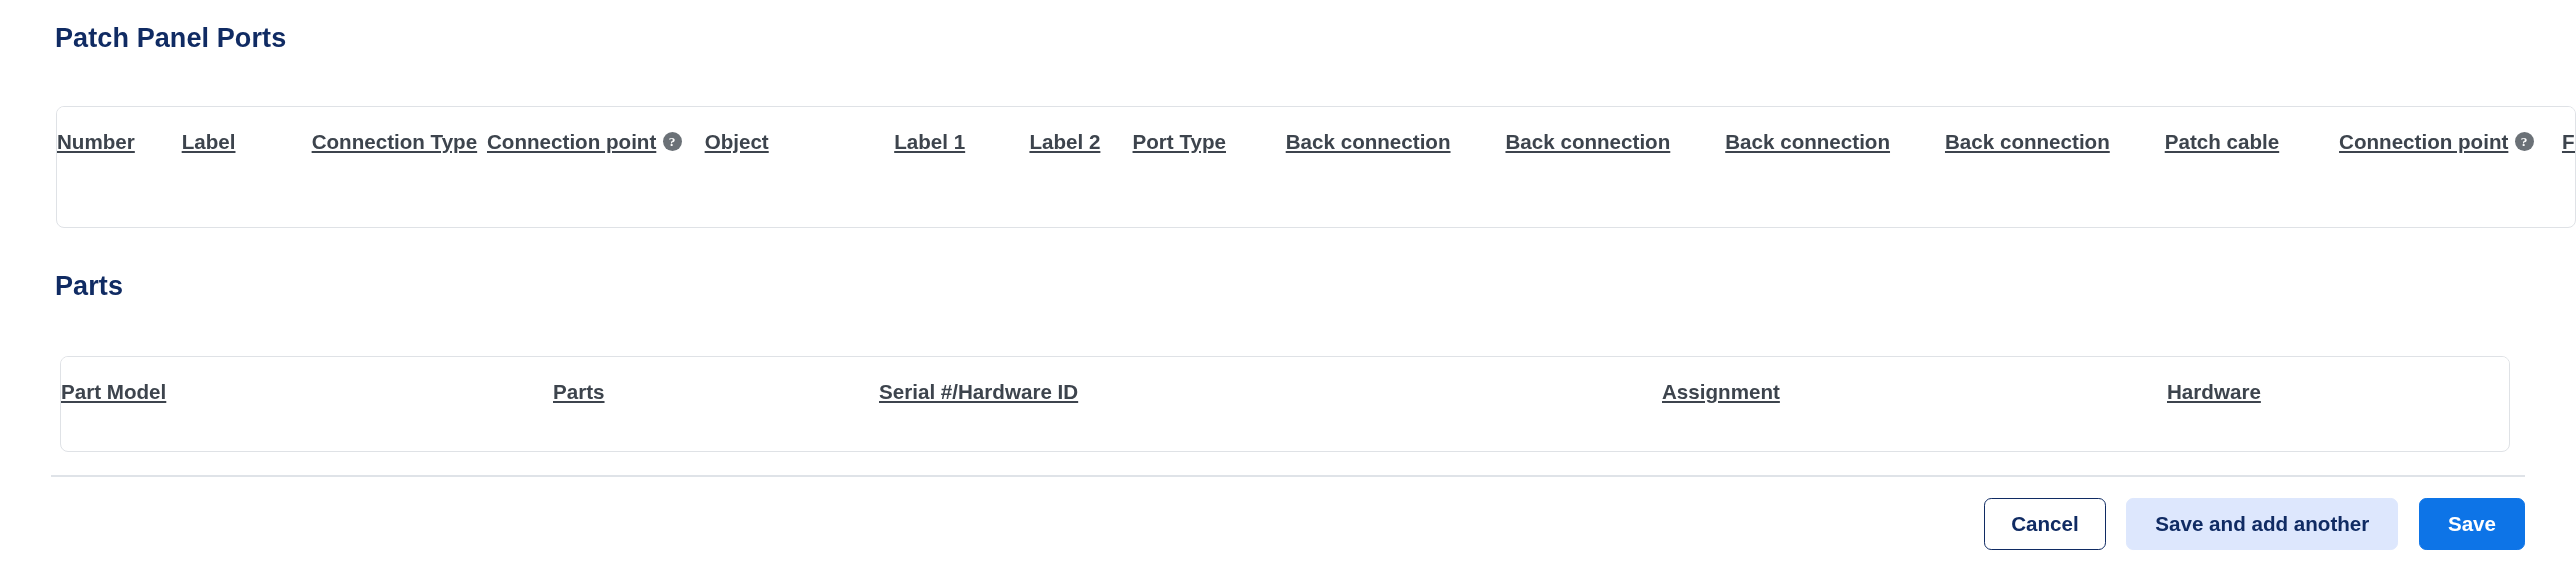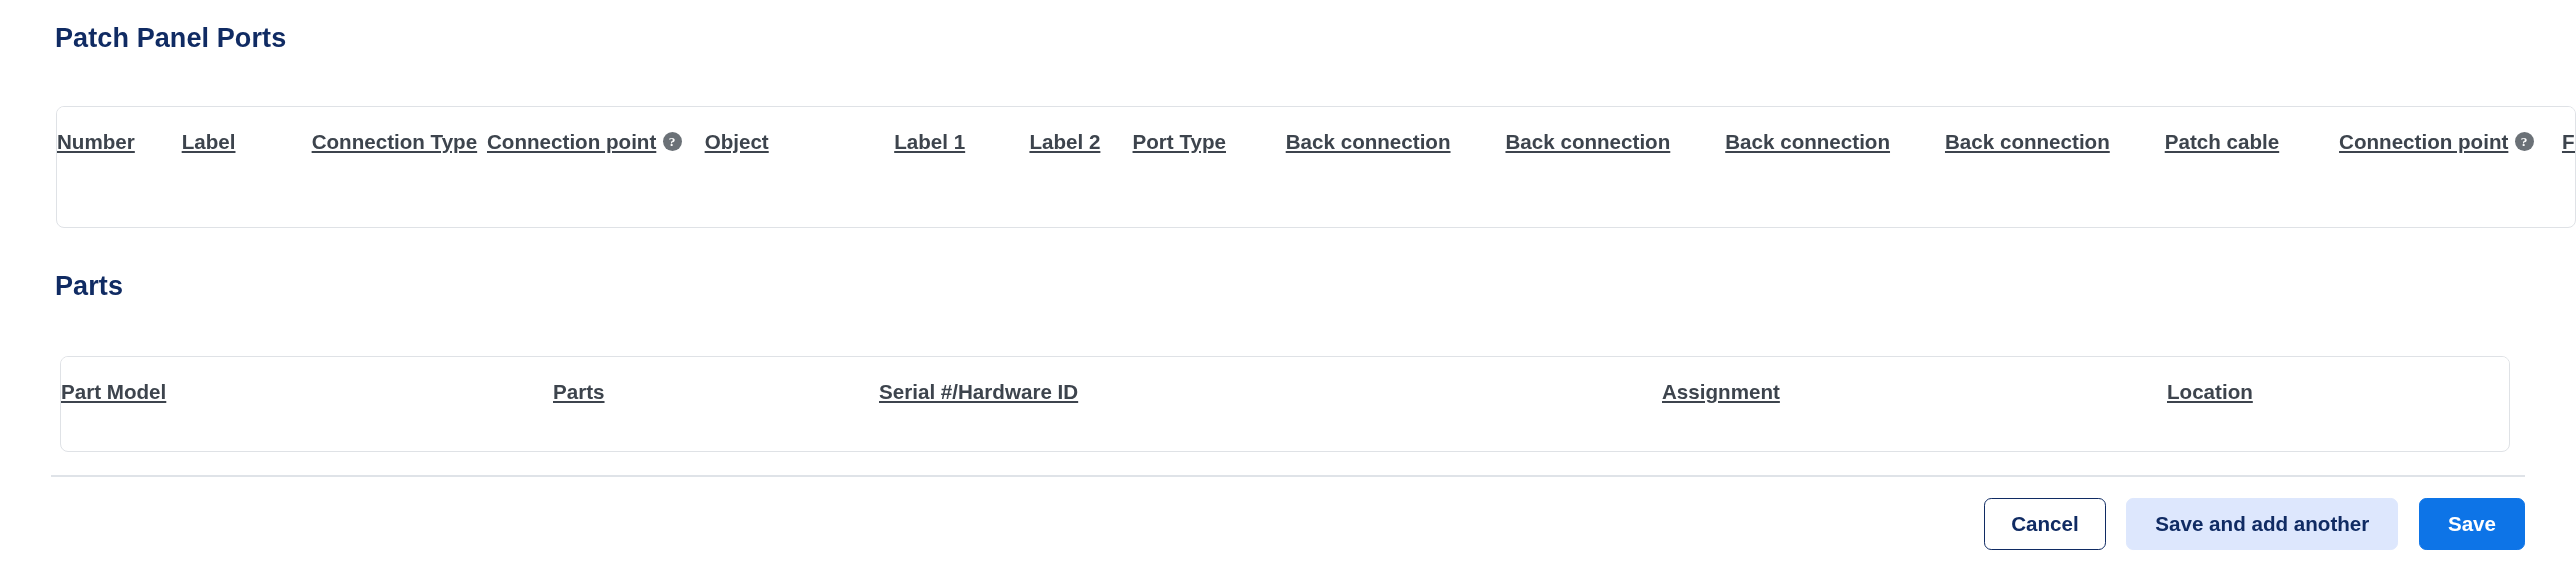"Location" span.th-text { text: Location -> Hardware }
